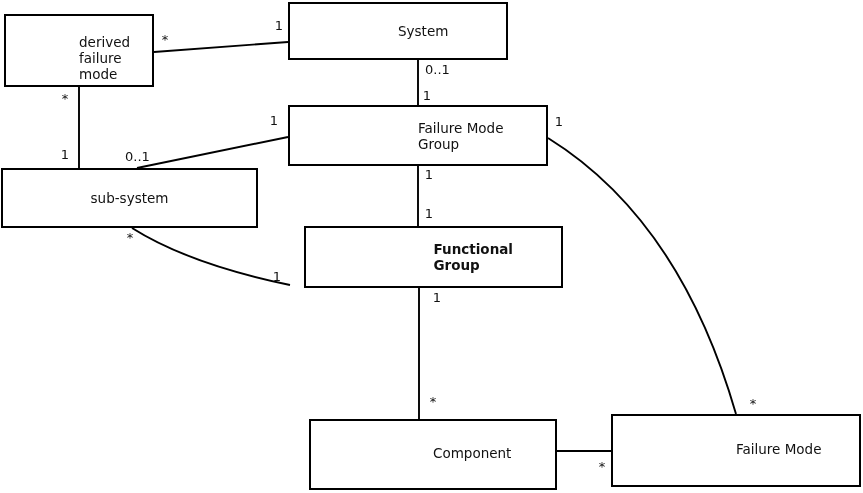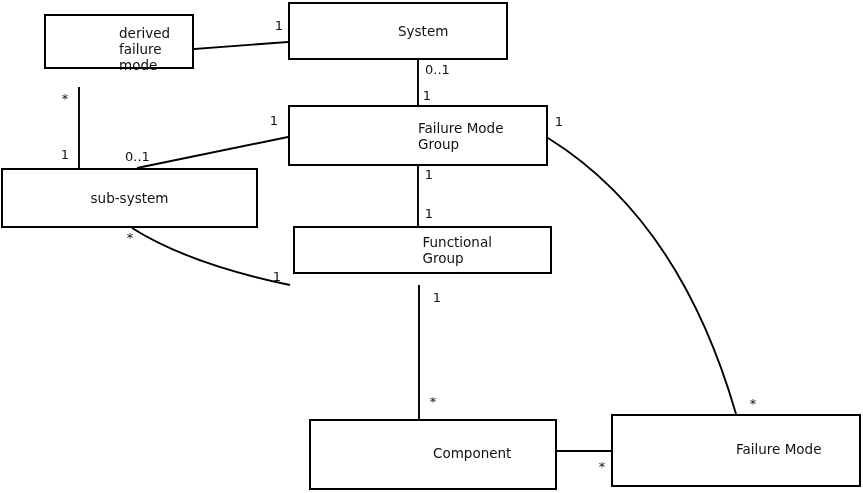"derived" div.entity { height: 55px -> 73px; margin-left: 40px -> none }
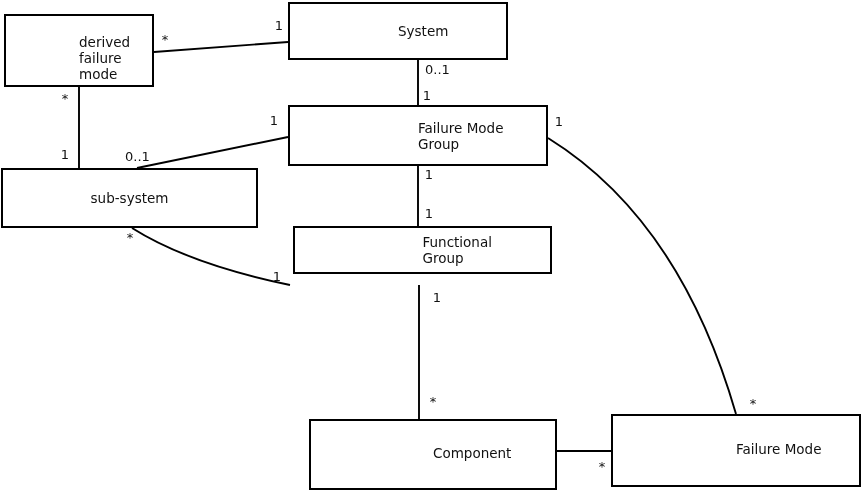"Functional" div.entity { font-weight: none -> bold; height: 48px -> 62px; left: 293px -> 304px }
